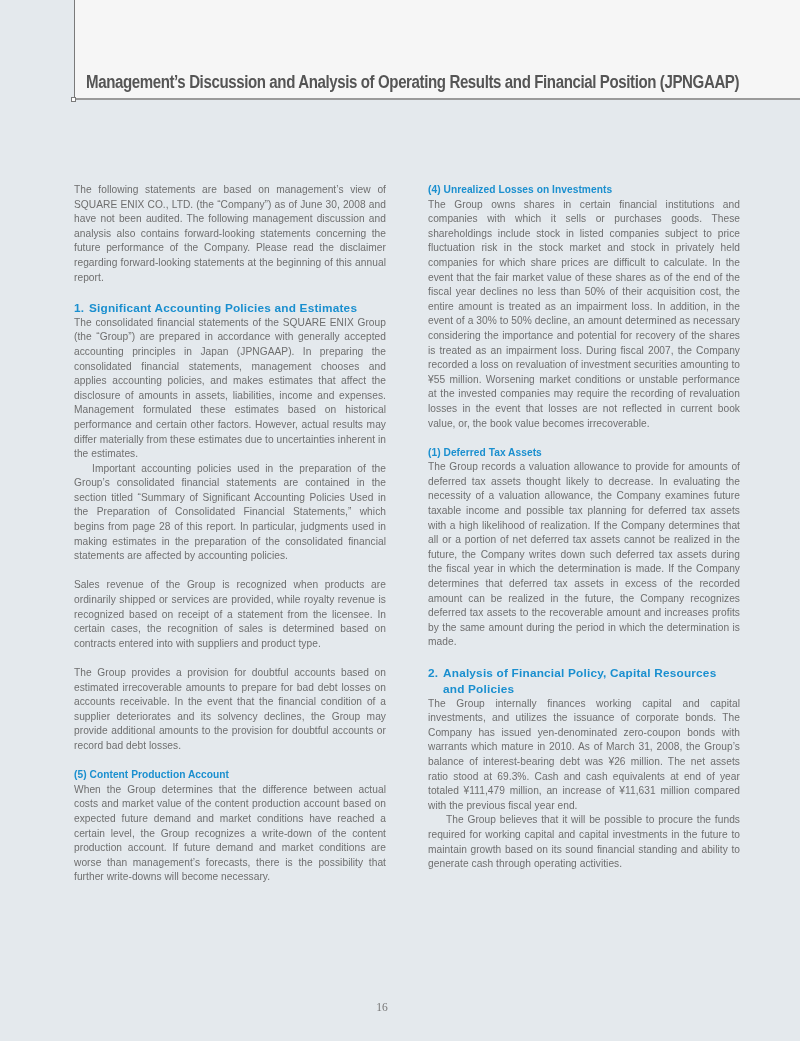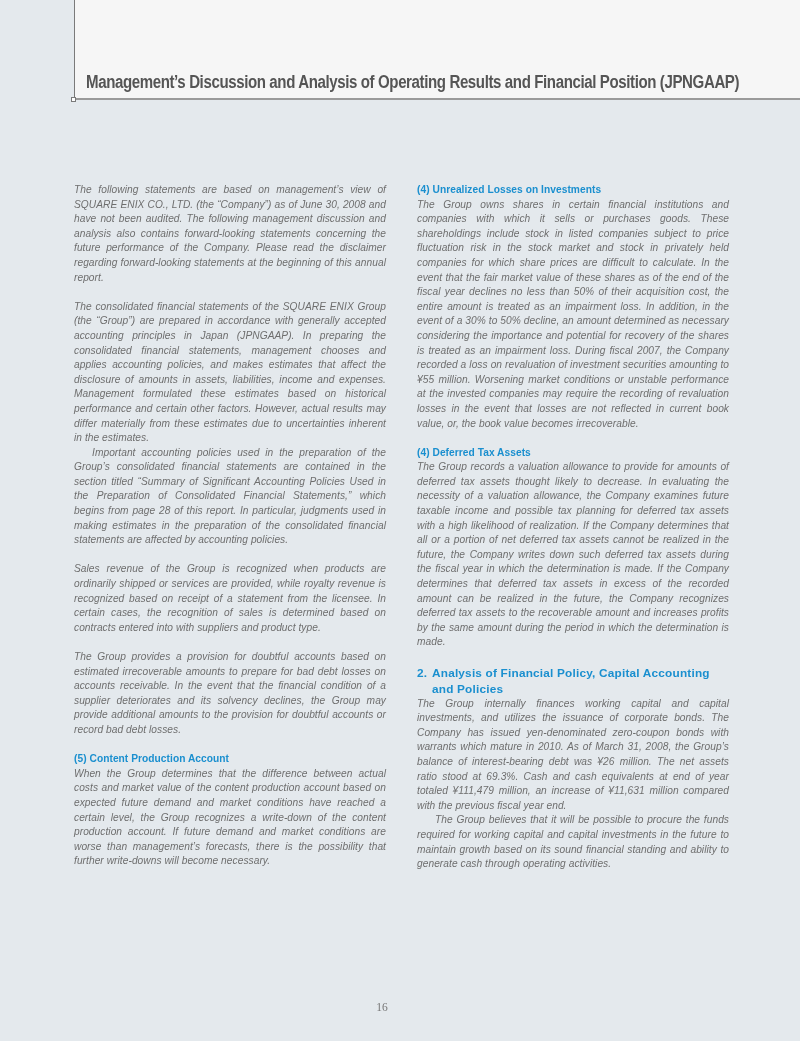"The following statements are based" .para { font-style: italic -> none }
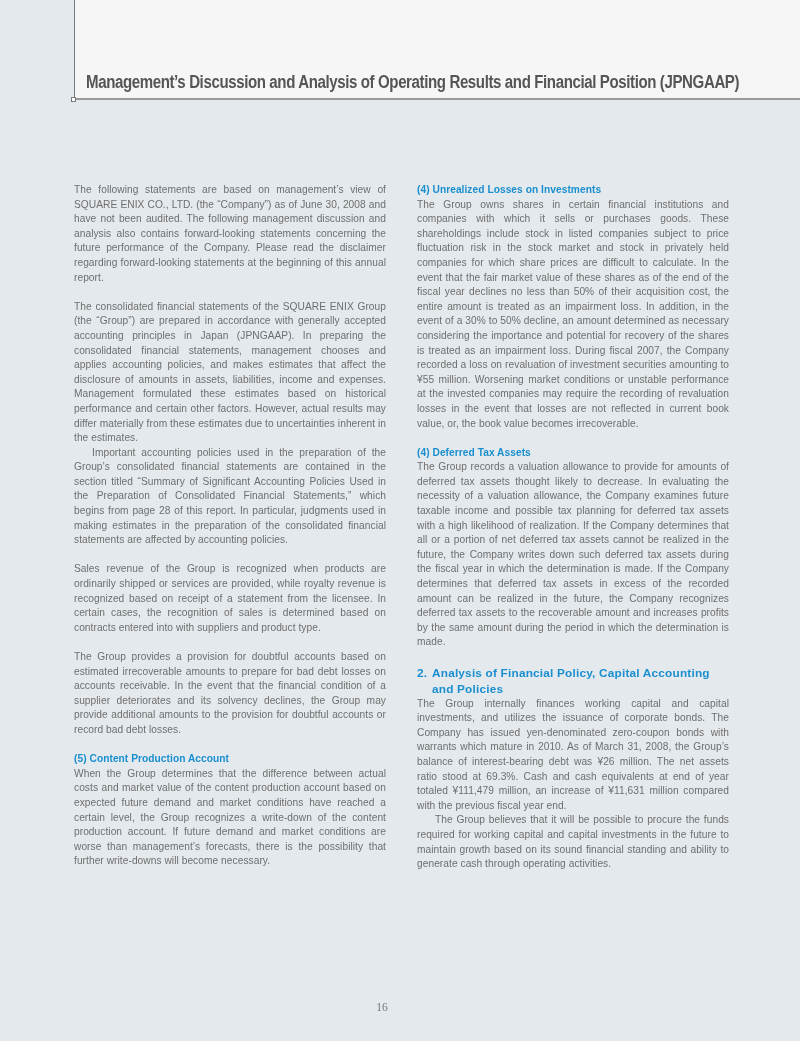"(4) Unrealized Losses on Investments" .col-right { left: 417px -> 428px }
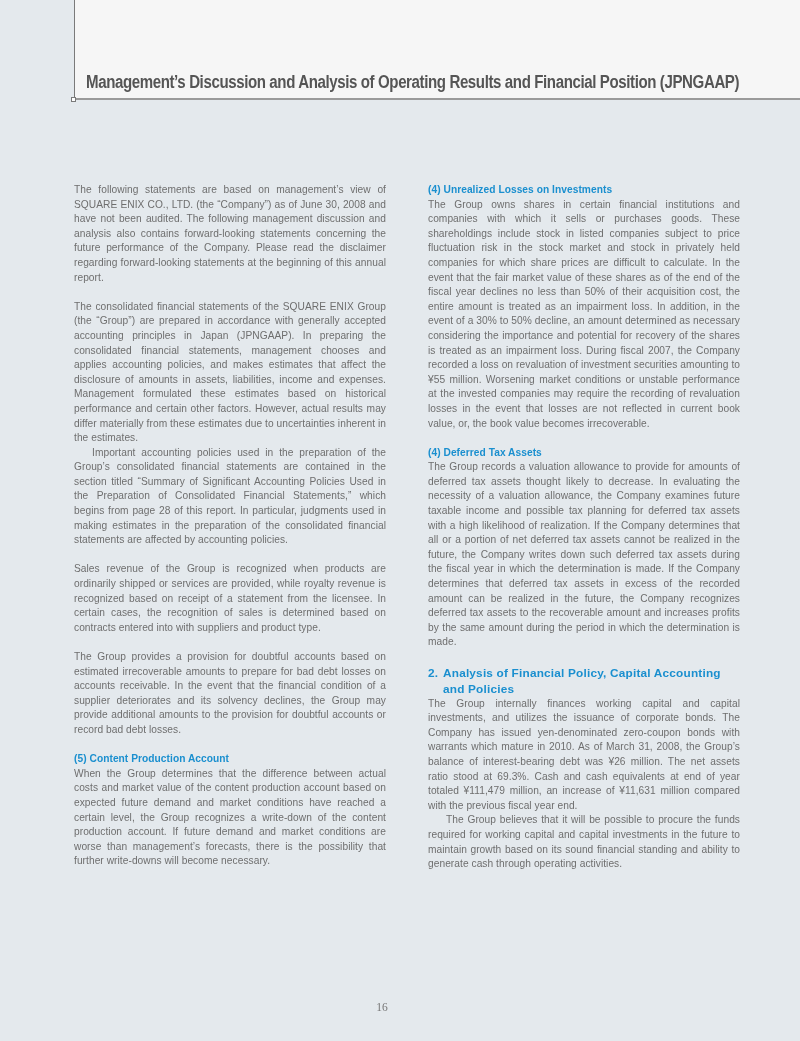"1. Significant Accounting Policies and" h2.h1 { html: none -> <h2><span>1.</span><span>Significant Accounting Policies and Estimates</span></h2> }
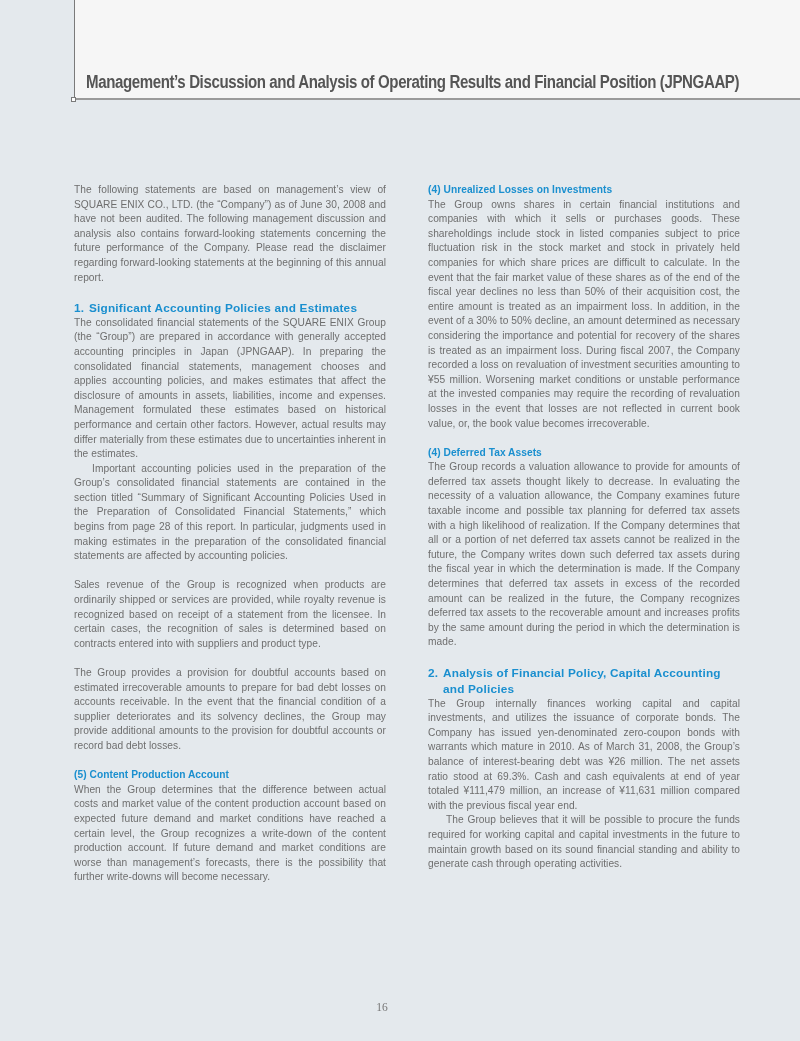"(4) Deferred Tax Assets" h3.h2 { text: 4 -> 1 }
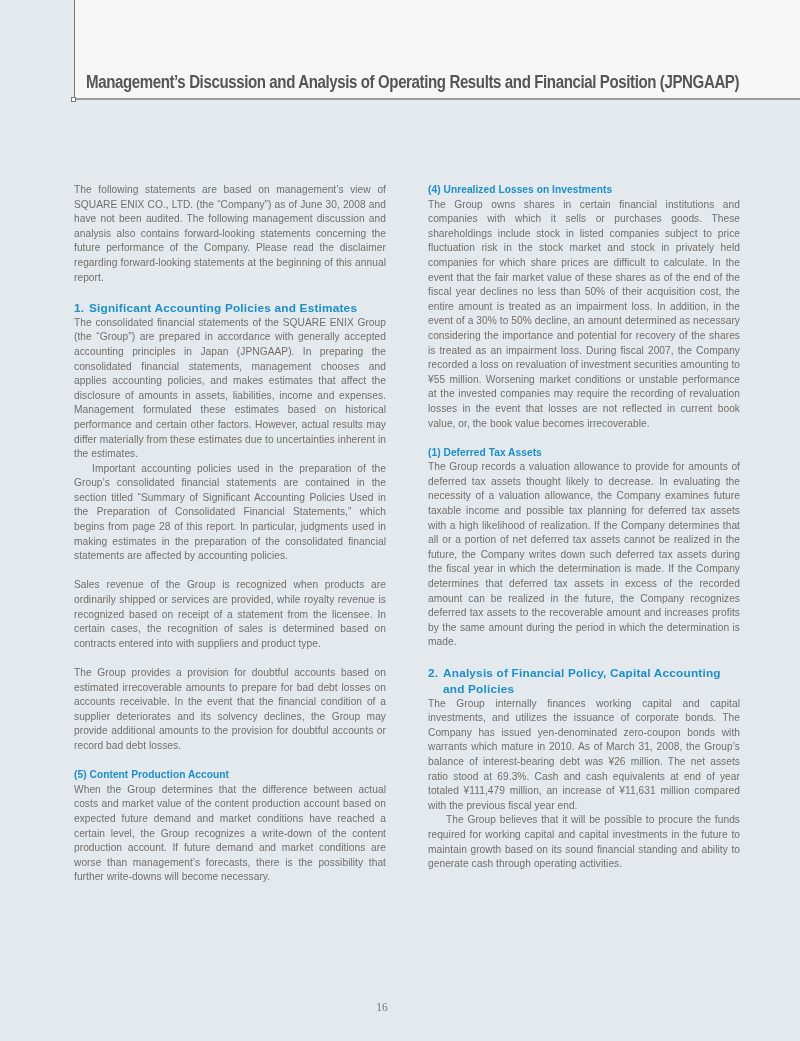"Analysis of Financial Policy, Capital" span { text: Accounting -> Resources }
